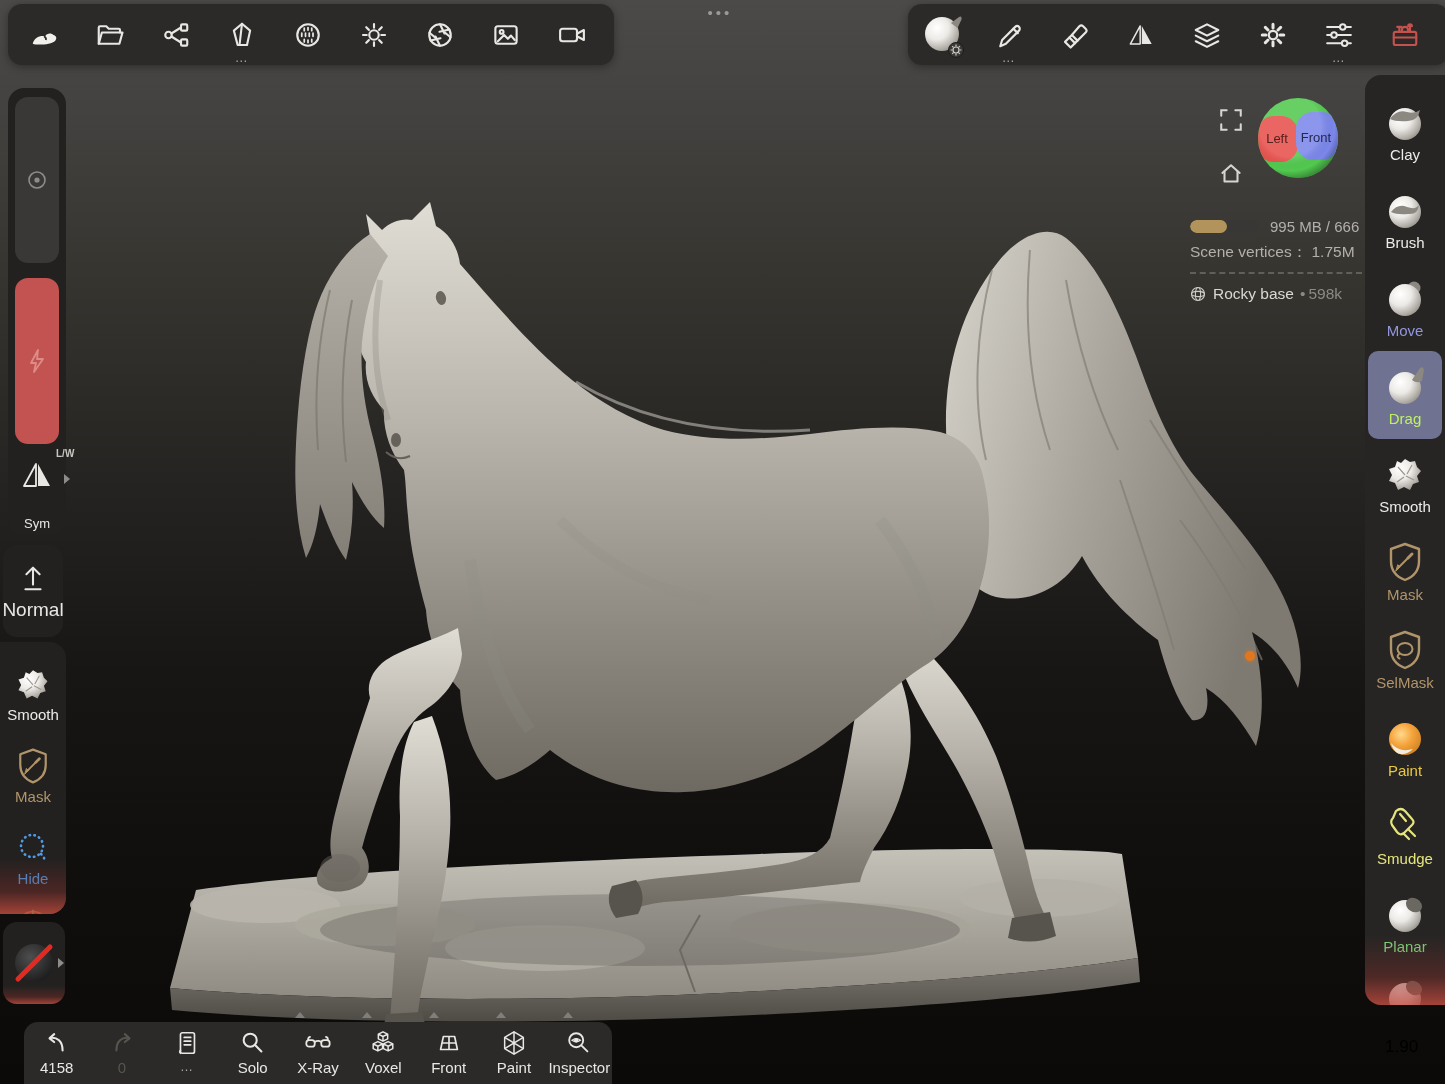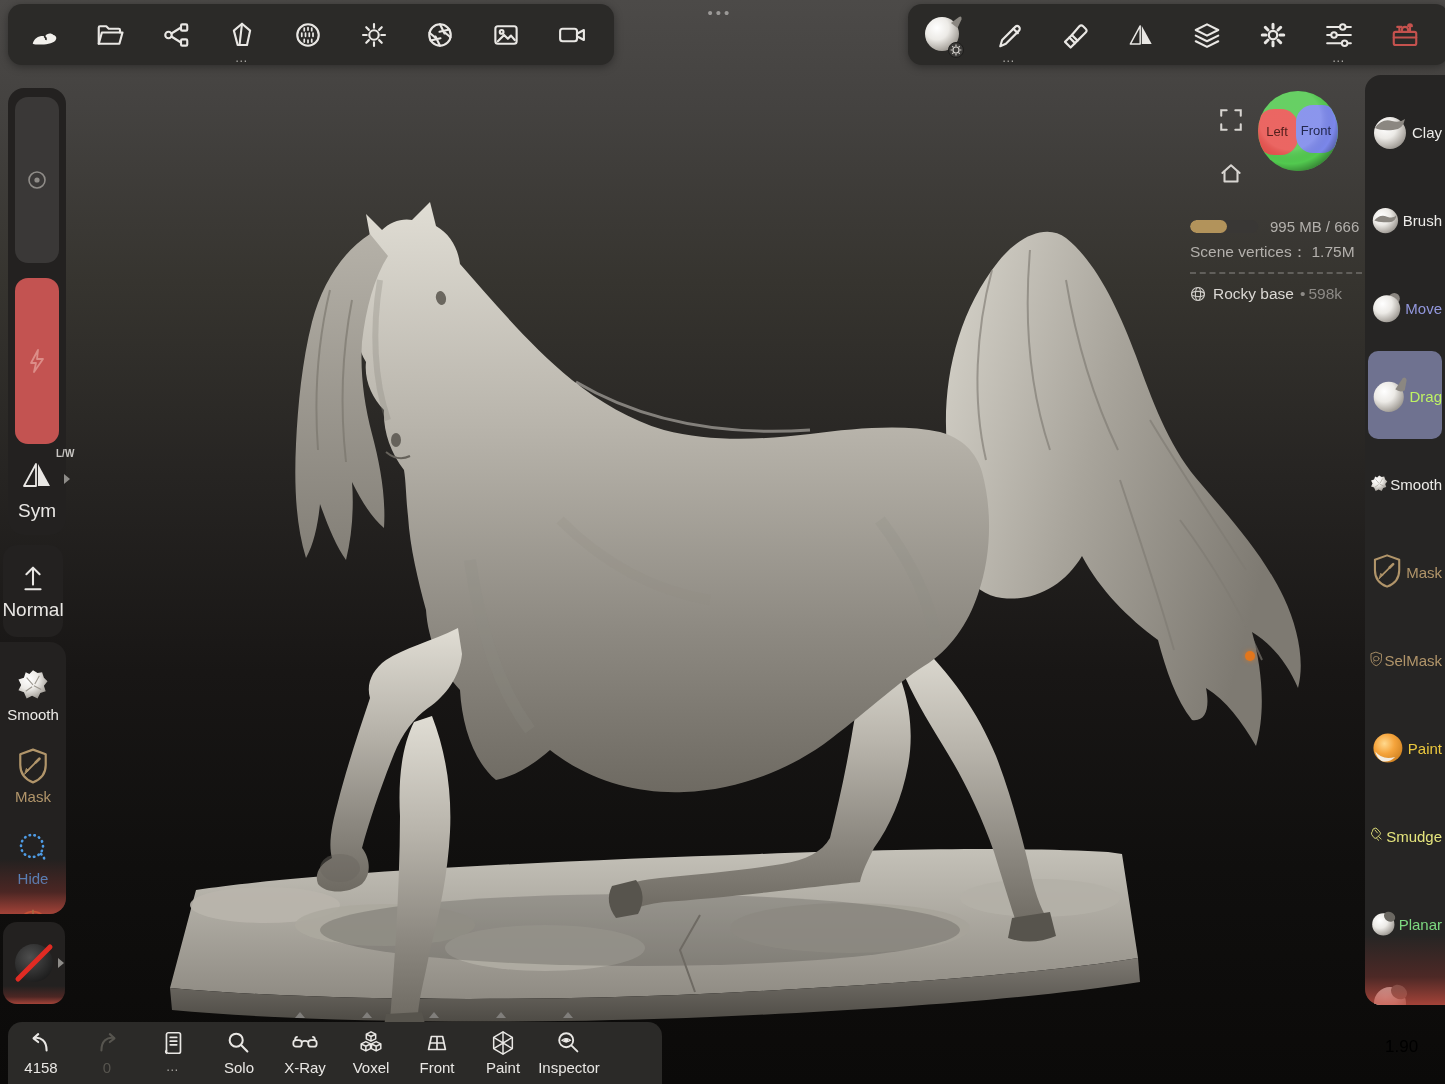"Left" div.abs { top: 89px -> 96px }
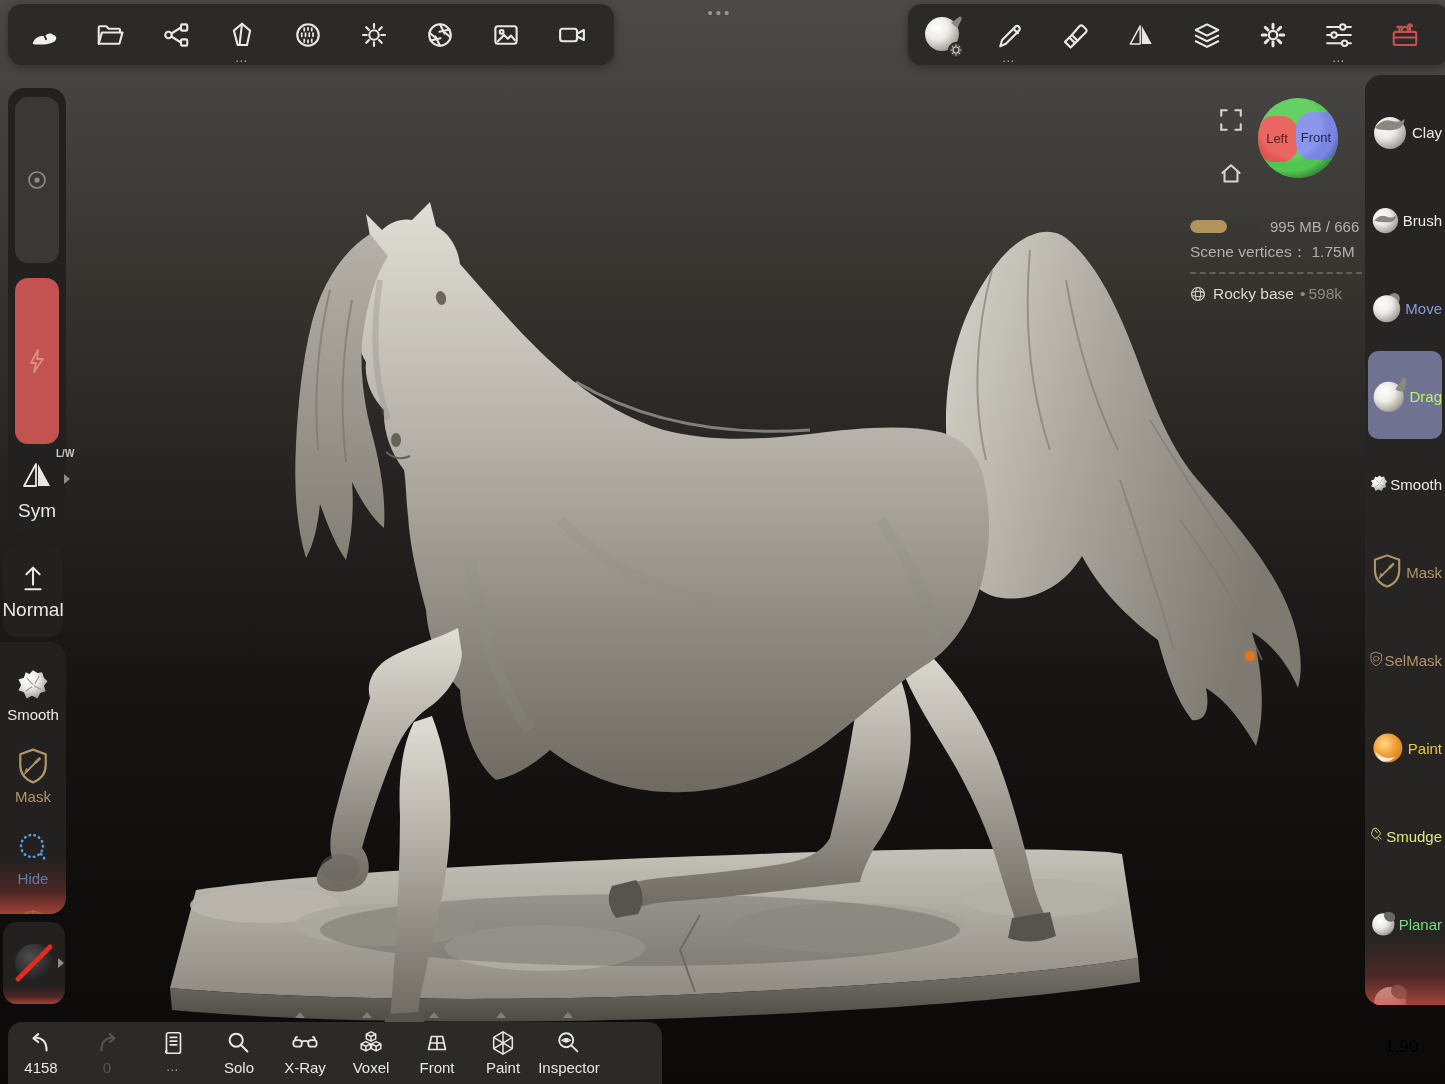"Clay" .tool { flex-direction: row -> column }
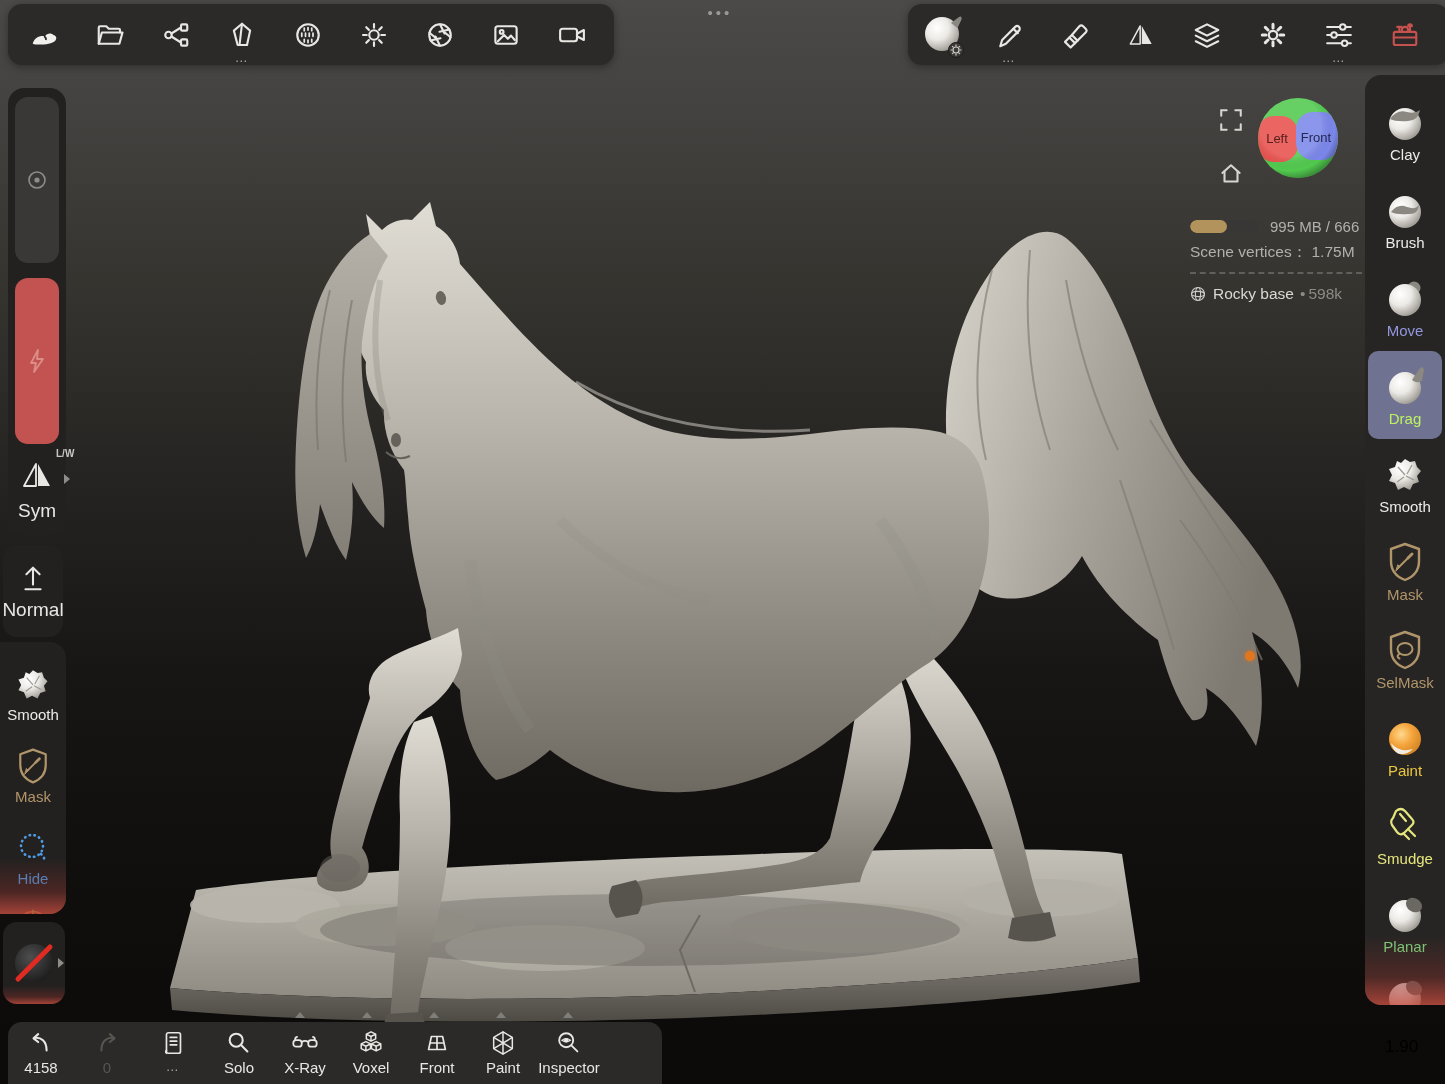"Sym" .symlabel { font-size: 19px -> 13px; margin-top: 4px -> 20px }
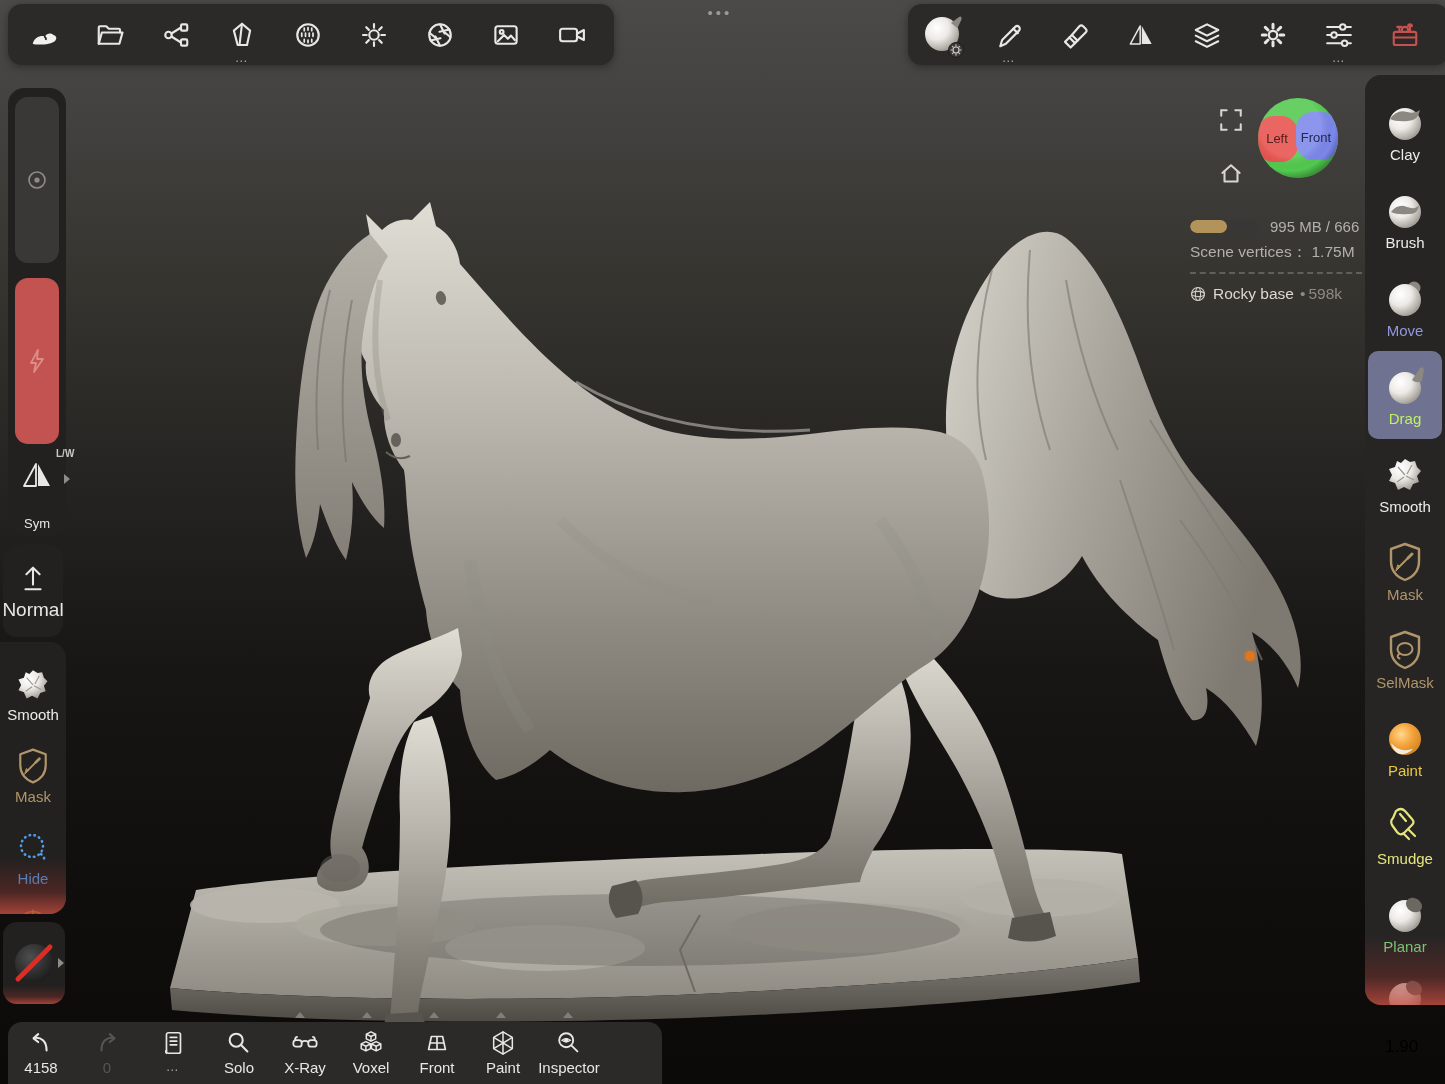"4158" .bbar { left: 8px -> 24px; width: 654px -> 588px }
